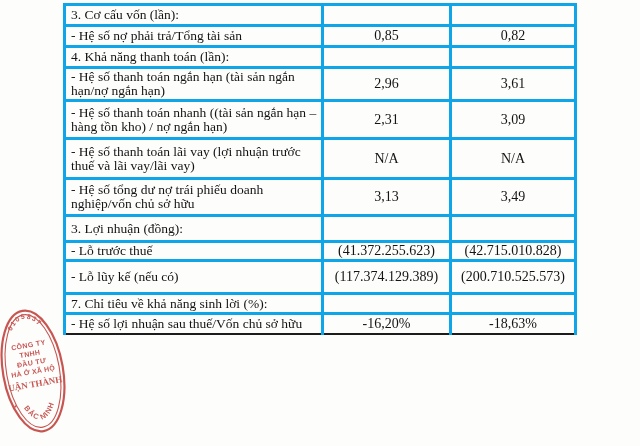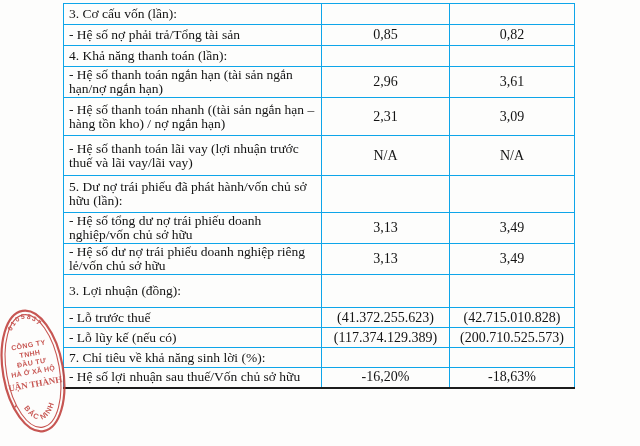"3. Cơ cấu vốn (lần):" #ratio-table td { border: 1px solid #0ea5e9 -> 3px solid #0ea5e9 }
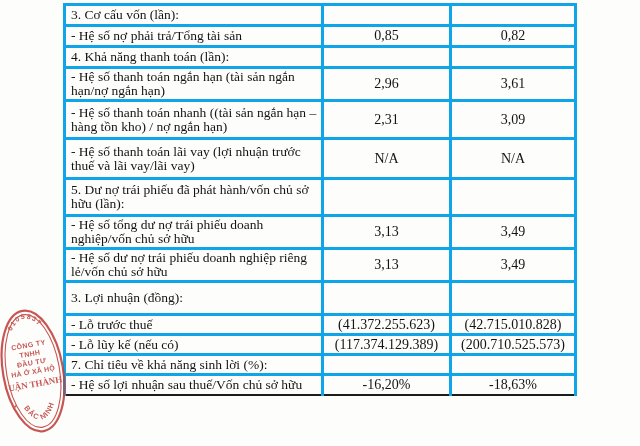"5. Dư nợ trái phiếu" tr { html: <tr> <td>5. Dư nợ trái phiếu đã phát hành/vốn chủ sở hữu (lần):</td> <td></td> <td></td> </tr> -> none }
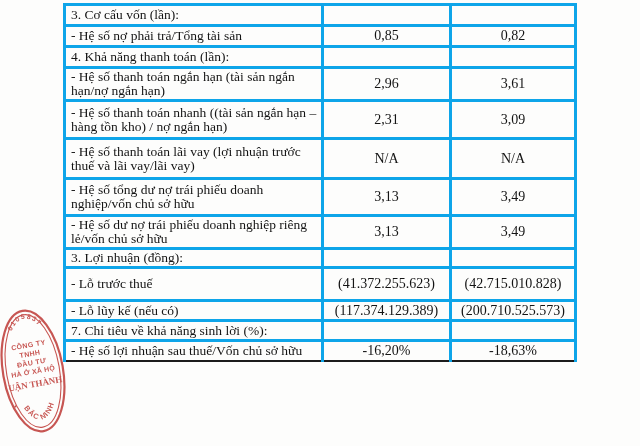"- Hệ số dư nợ" tr { html: <tr> <td>- Hệ số dư nợ trái phiếu doanh nghiệp riêng lẻ/vốn chủ sở hữu</td> <td>3,13</td> <td>3,49</td> </tr> -> none }
